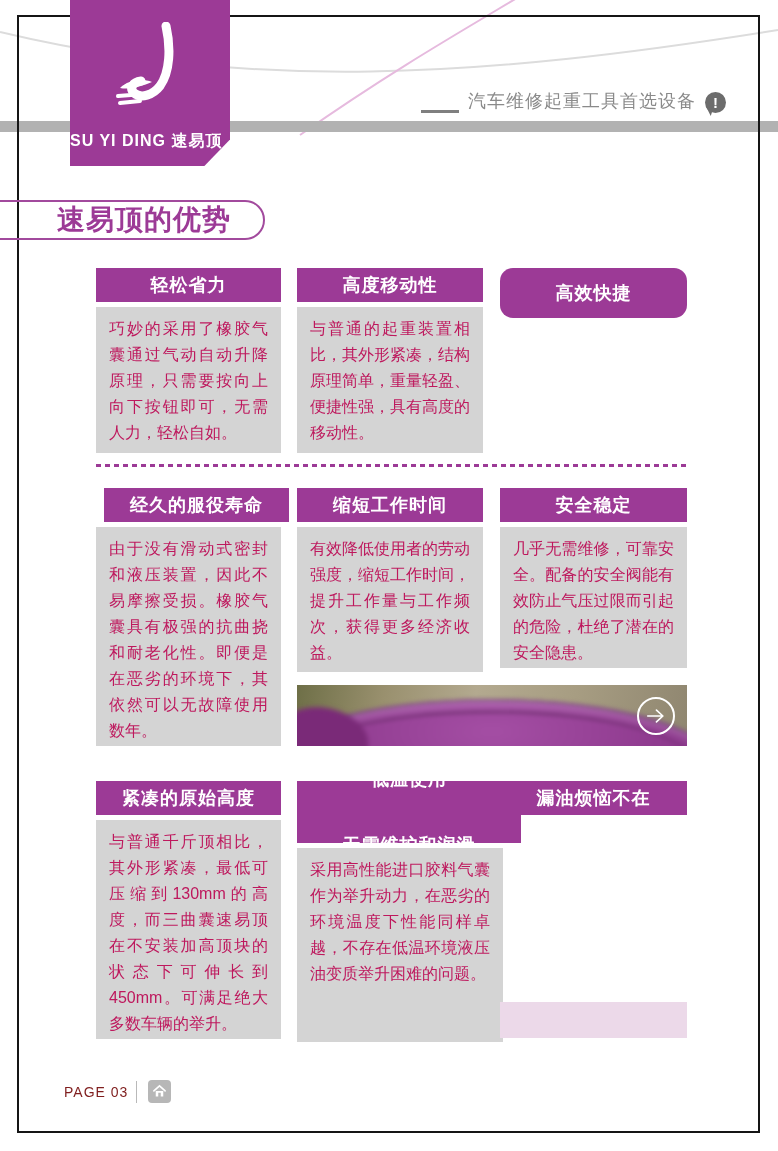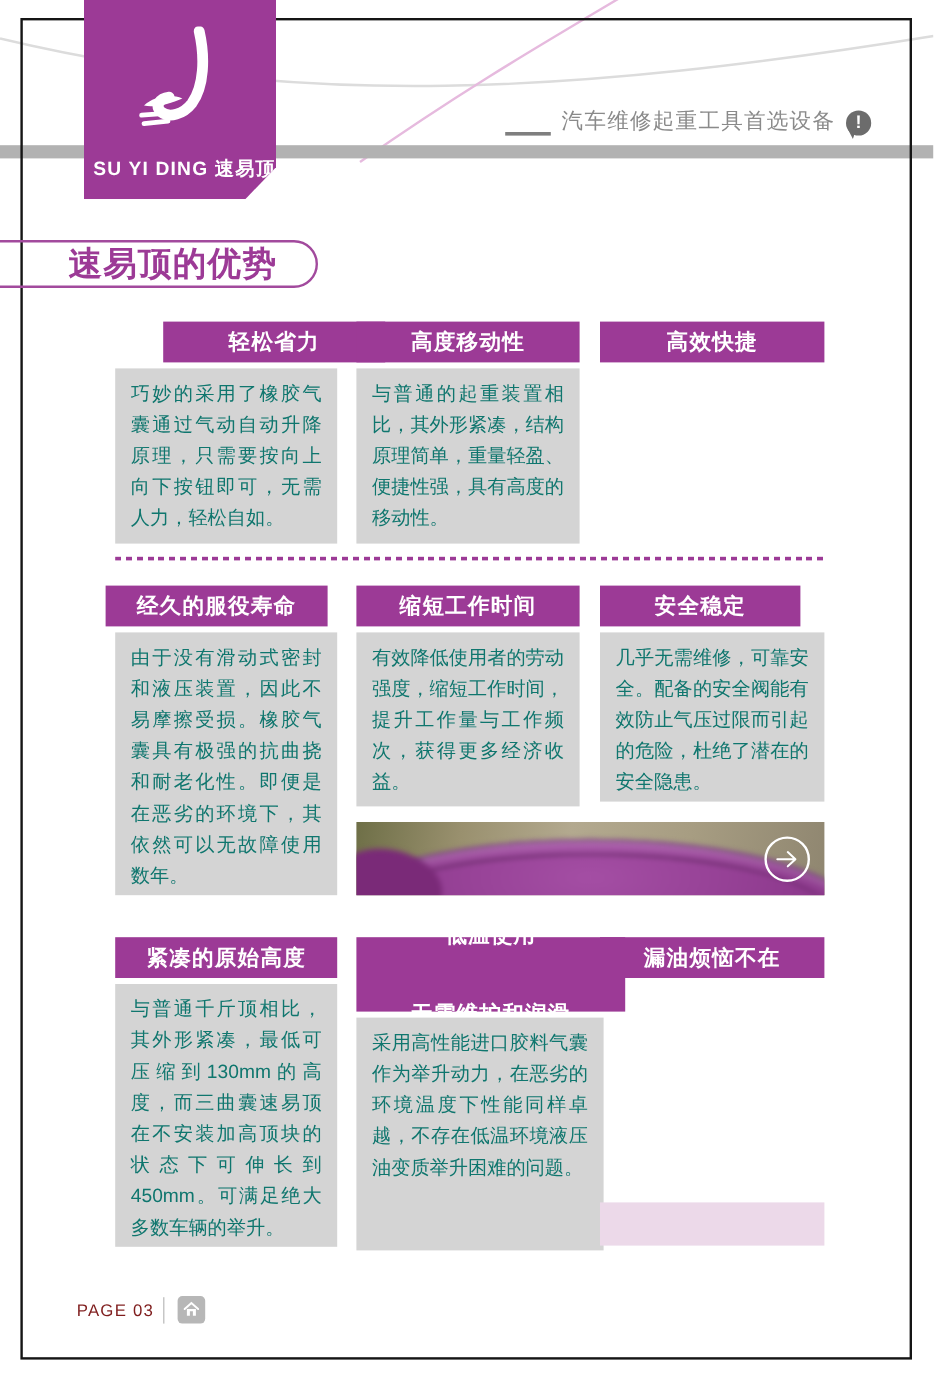"SU YI DING 速易顶" .badge-text { text-align: right -> left }
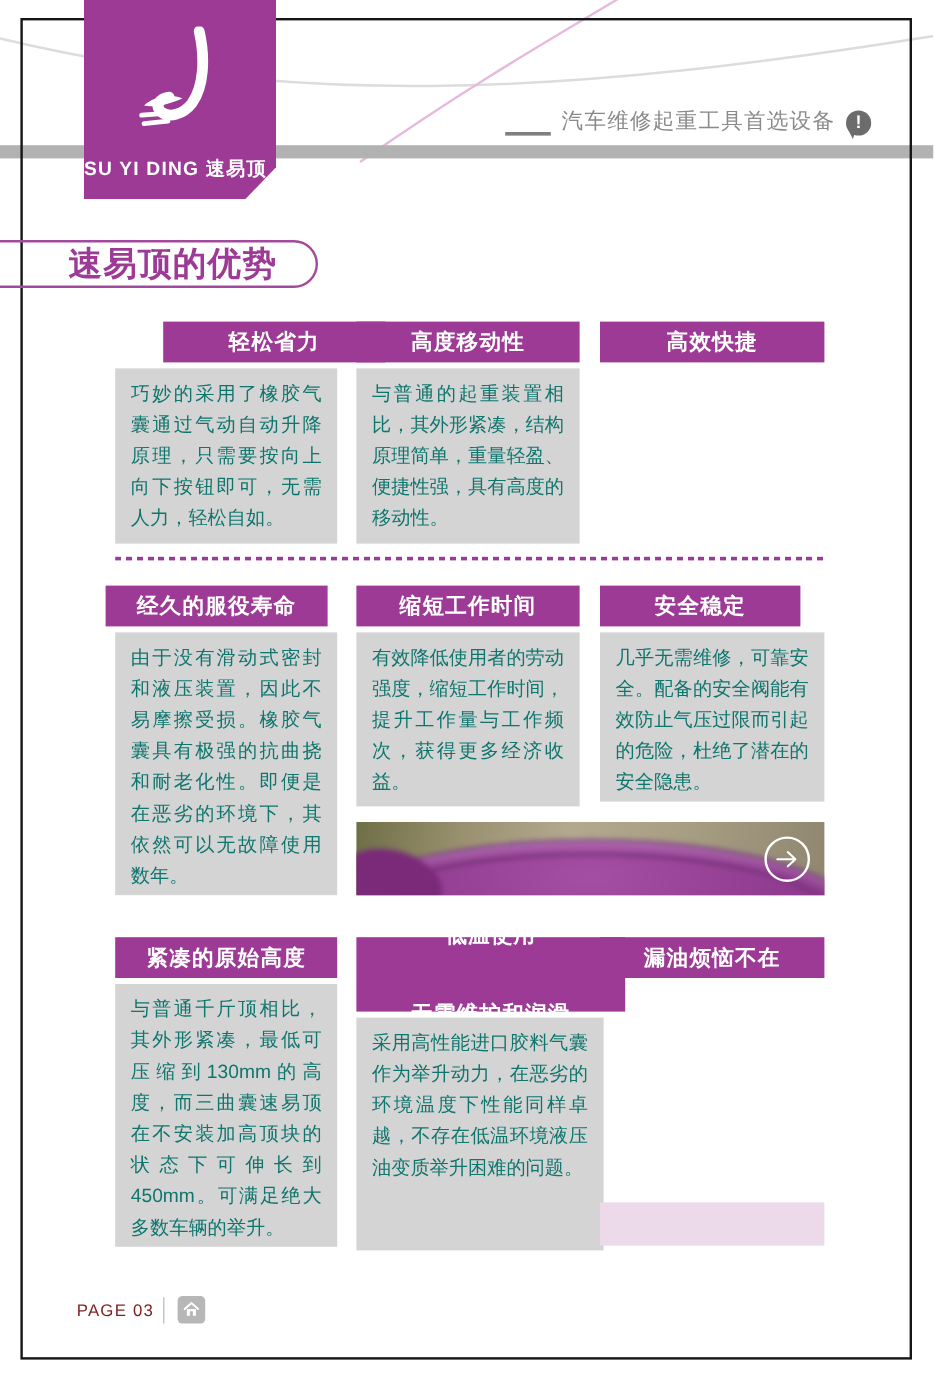"轻松省力" div.card-head { margin-left: 40px -> none }
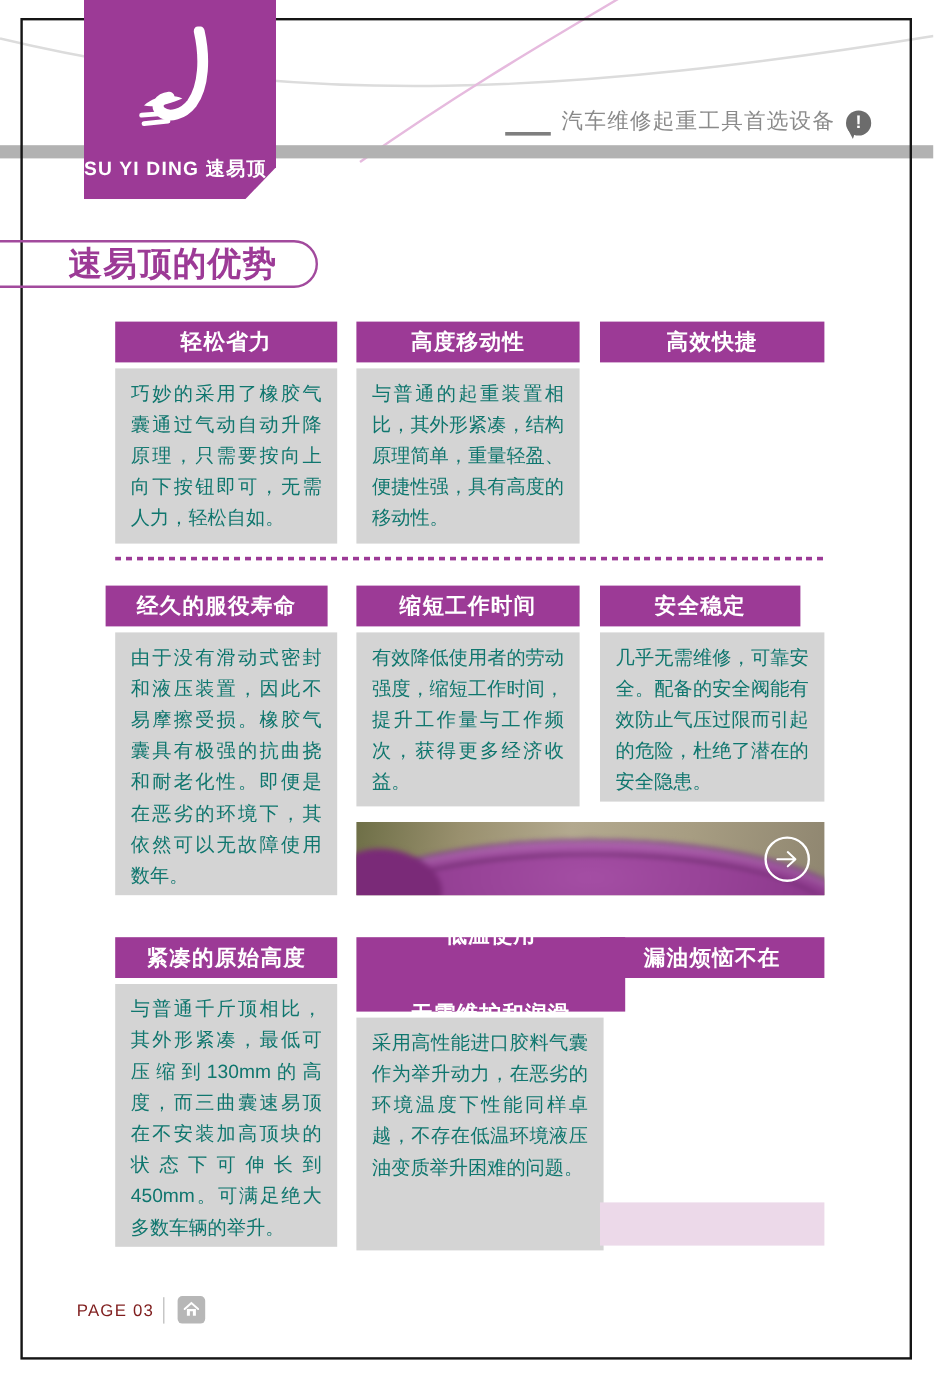"高效快捷" div.card-head { border-radius: none -> 13px; height: 34px -> 50px }
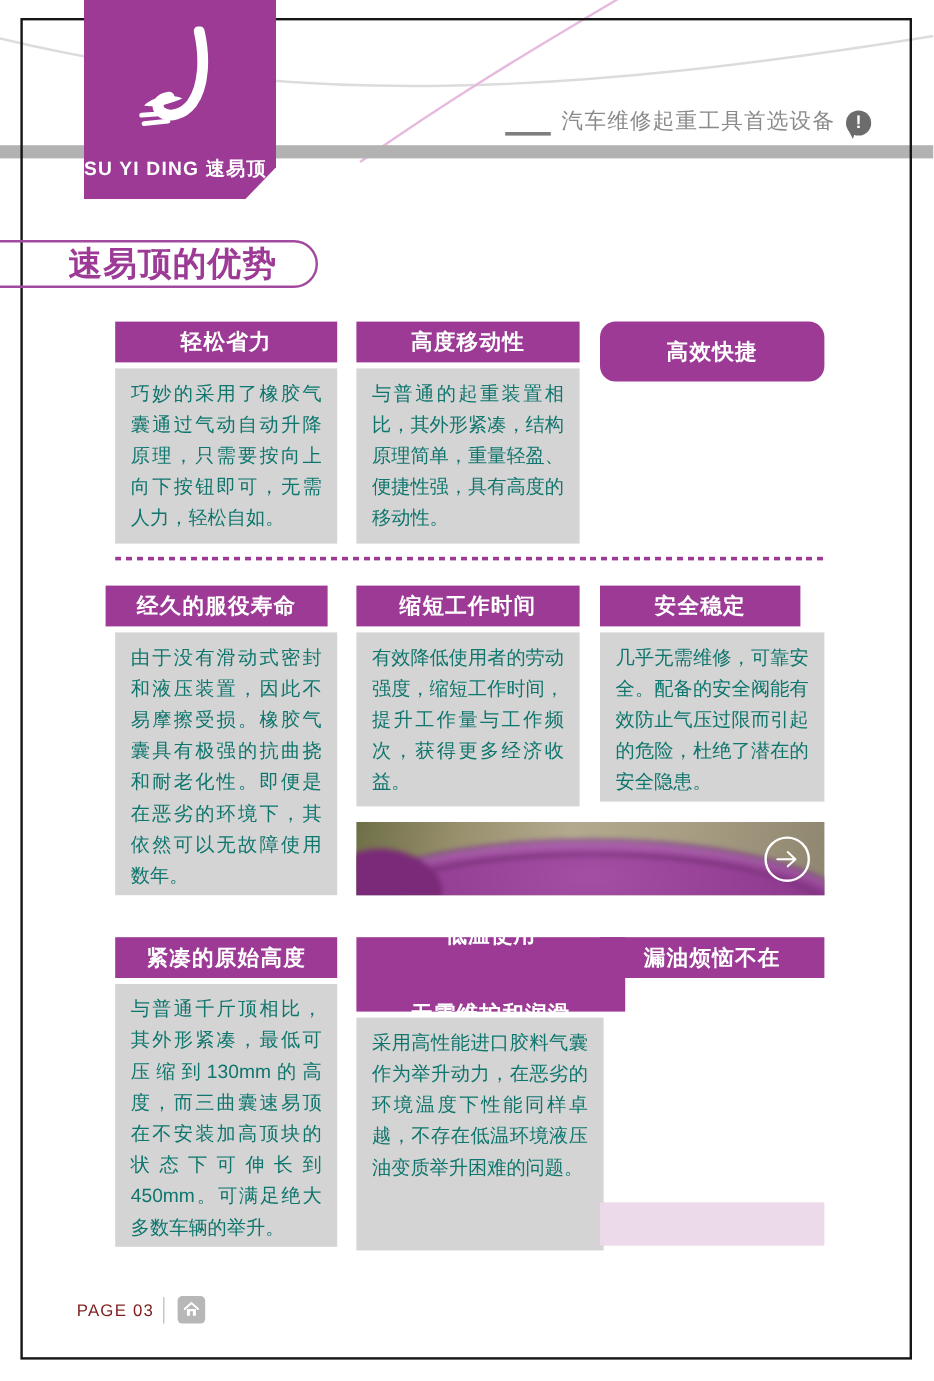"巧妙的采用了橡胶气囊通过气动自动升降原理，只需要按向上向下按钮即可，无需人力，轻" .card-body { color: #0f766e -> #be185d }
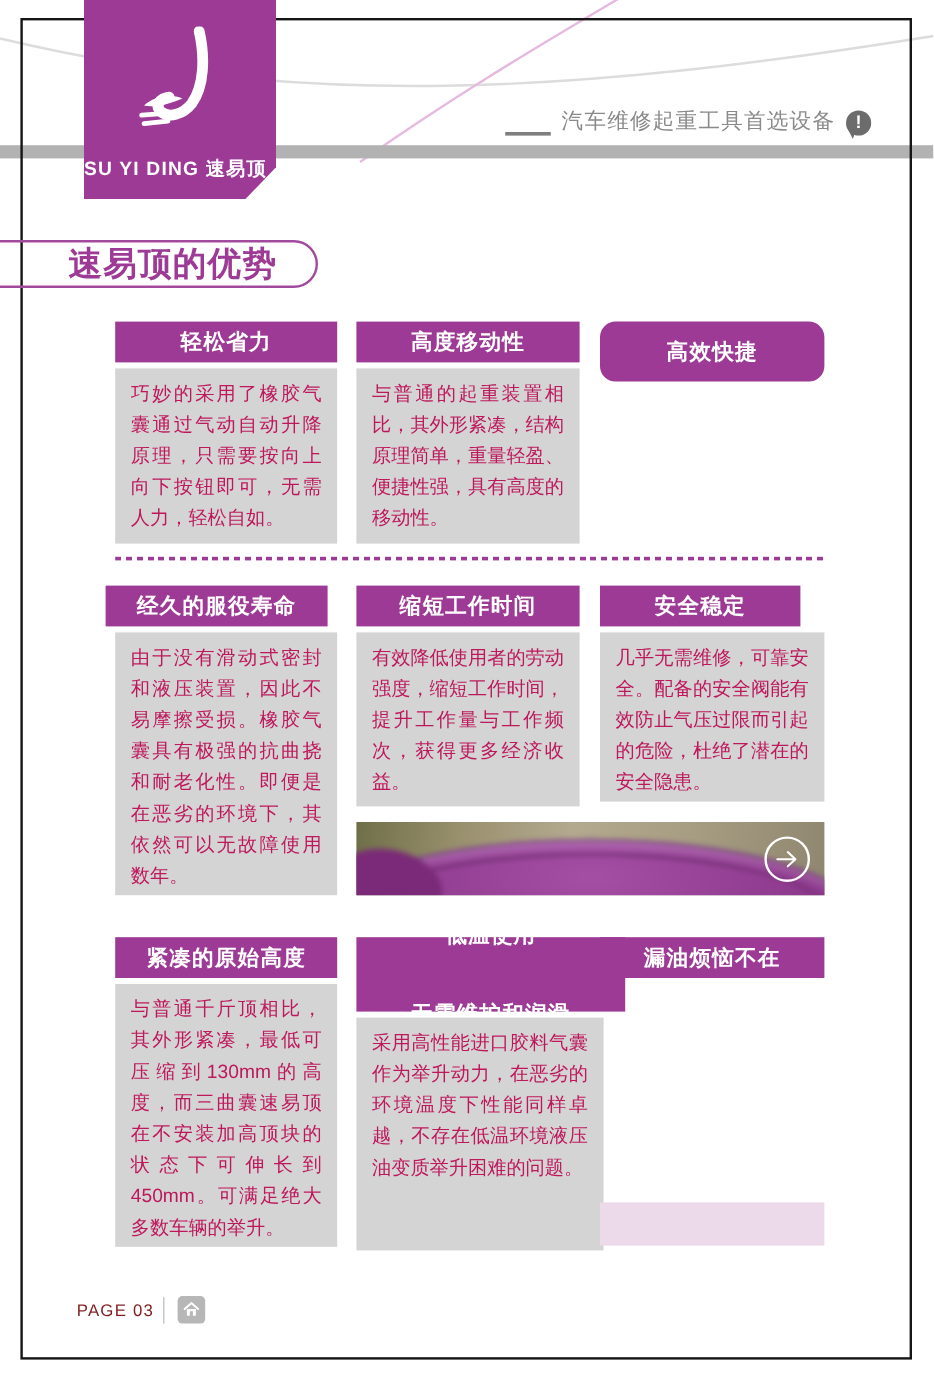"经久的服役寿命" div.card-head { left: 88px -> 104px }
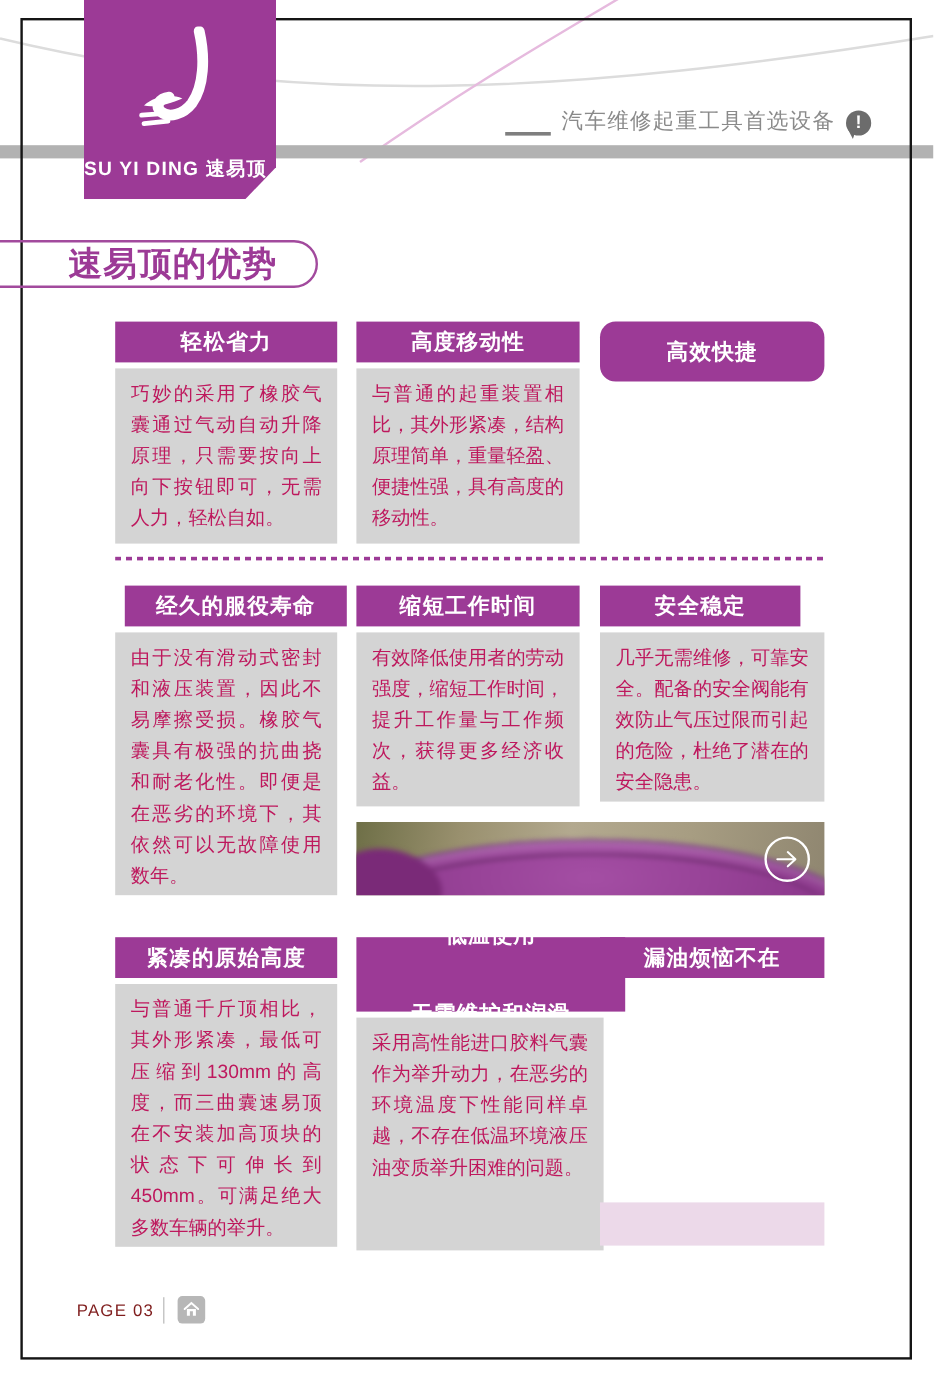"安全稳定" div.card-head { width: 167px -> 187px }
